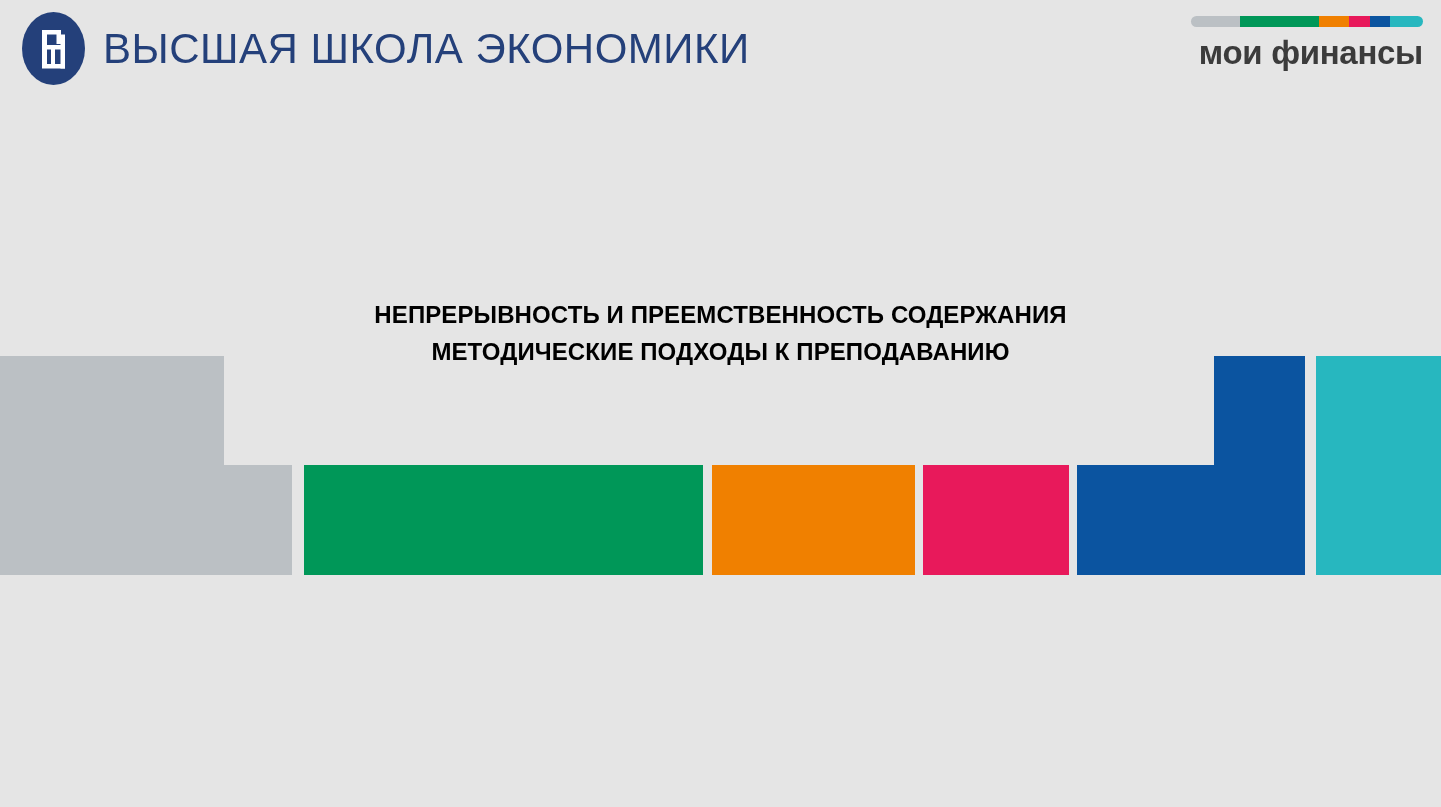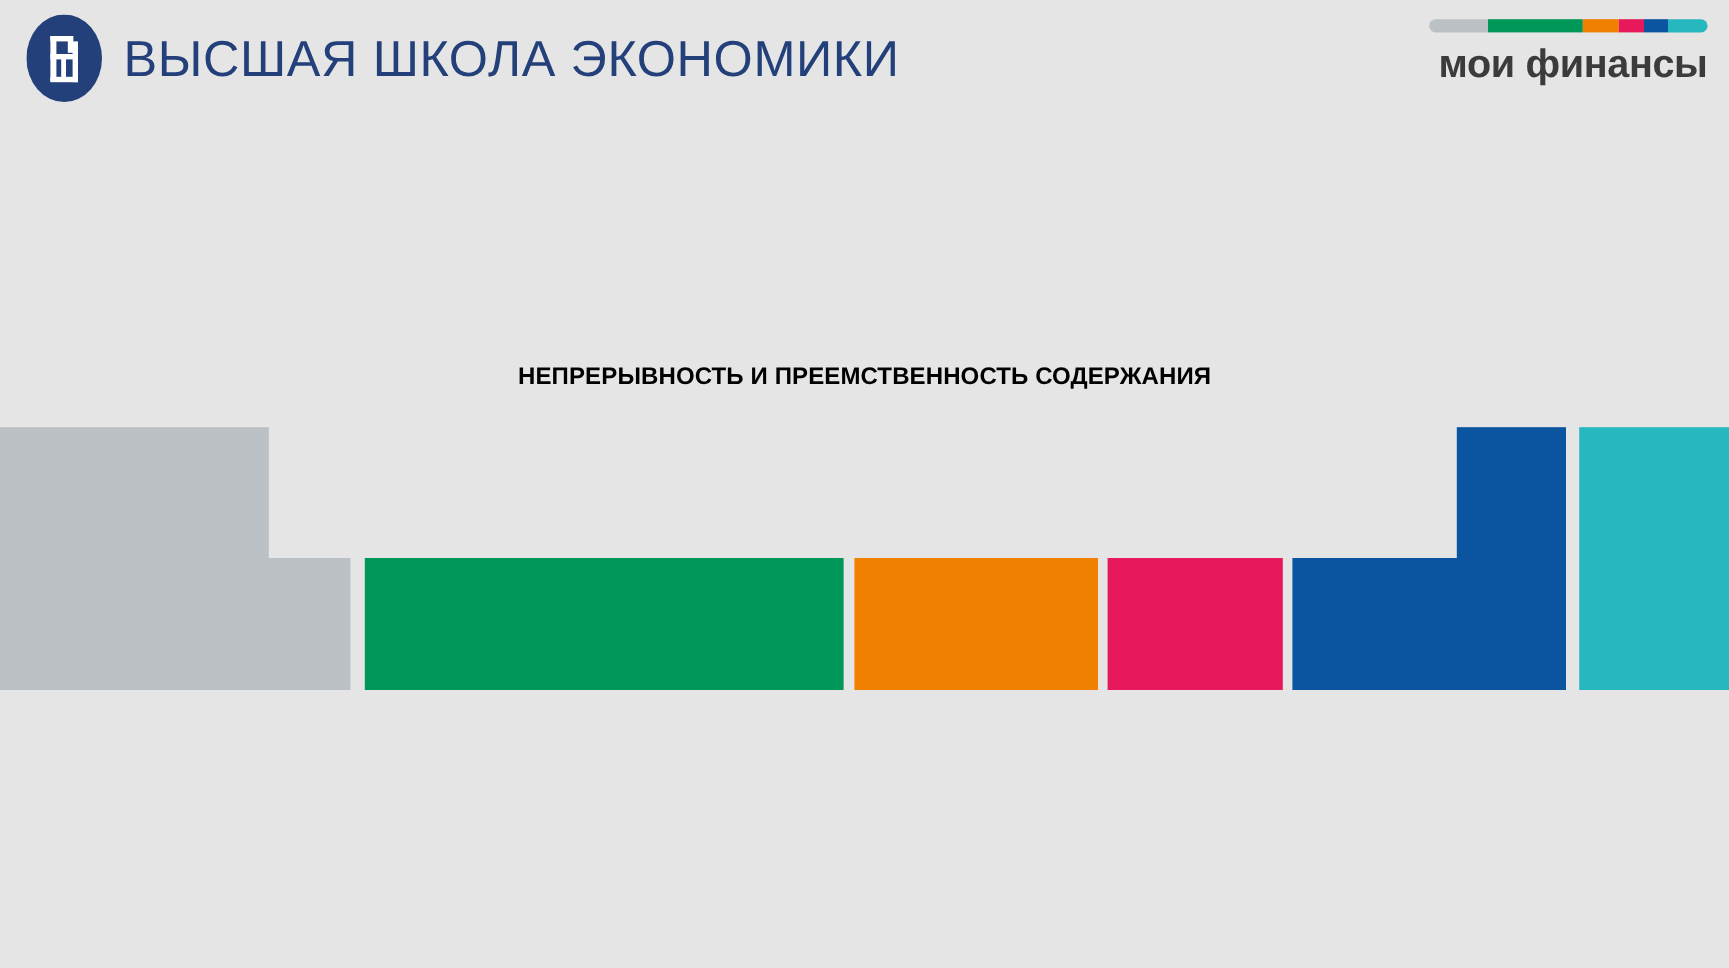"НЕПРЕРЫВНОСТЬ И ПРЕЕМСТВЕННОСТЬ" #title-block .line { font-size: 20px -> 24px }
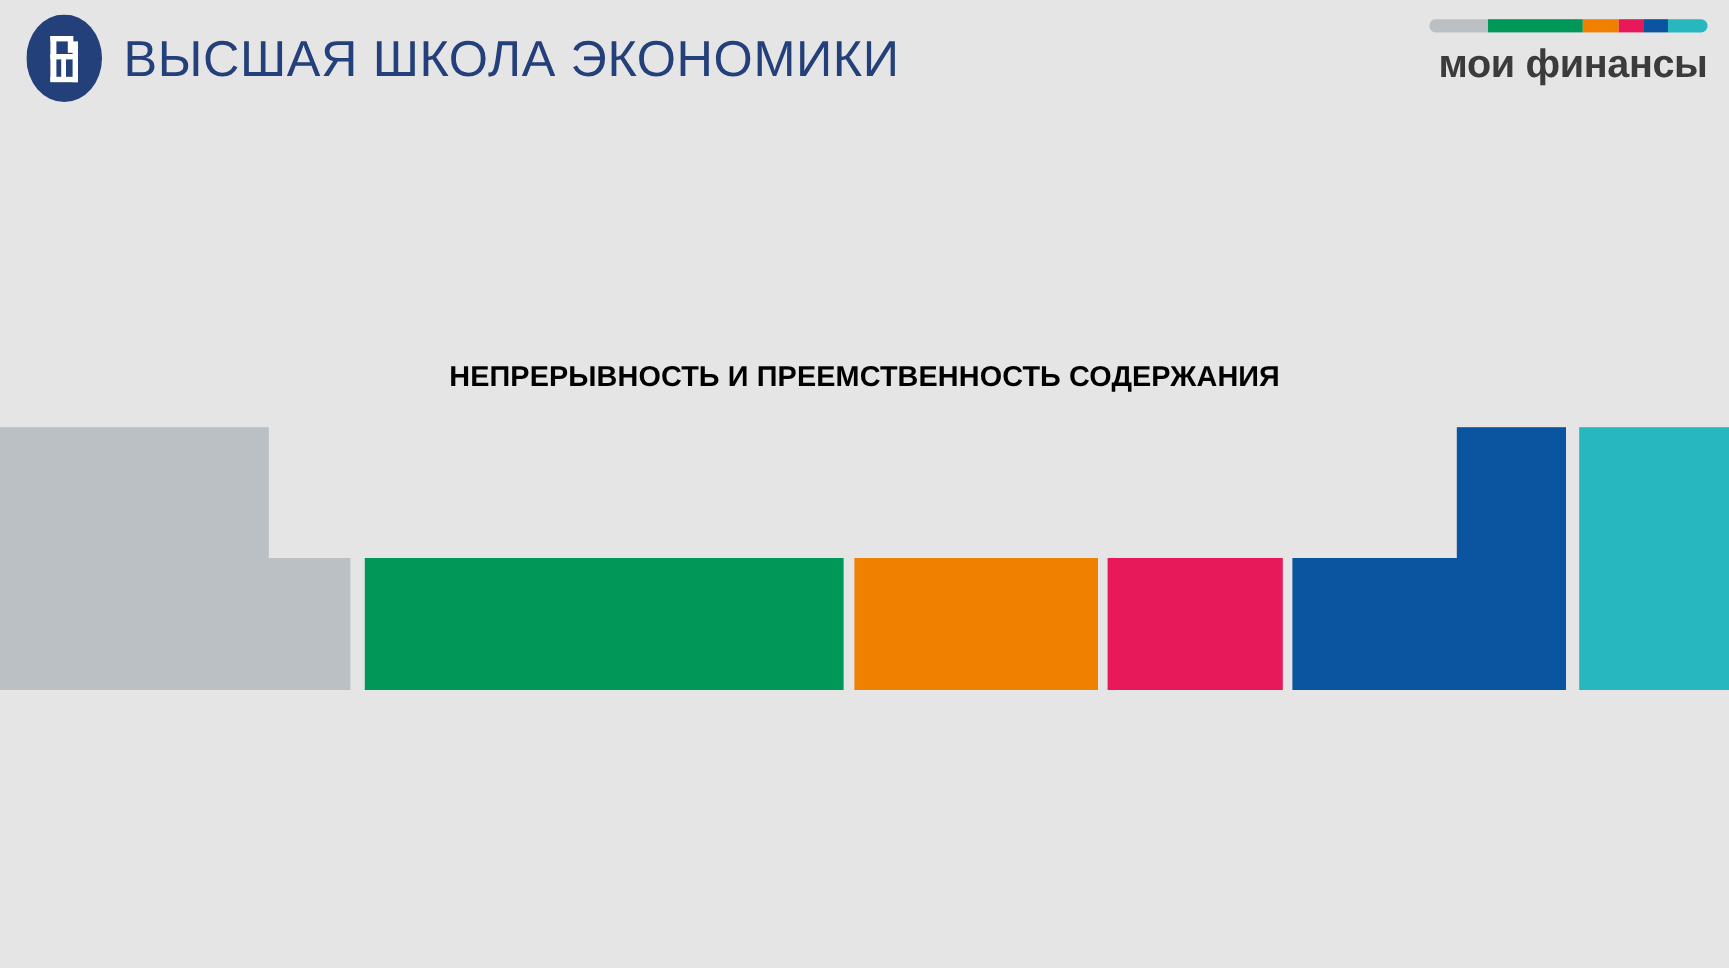"МЕТОДИЧЕСКИЕ ПОДХОДЫ К ПРЕПОДАВАНИЮ" div.line { html: none -> <div>МЕТОДИЧЕСКИЕ ПОДХОДЫ К ПРЕПОДАВАНИЮ</div> }
